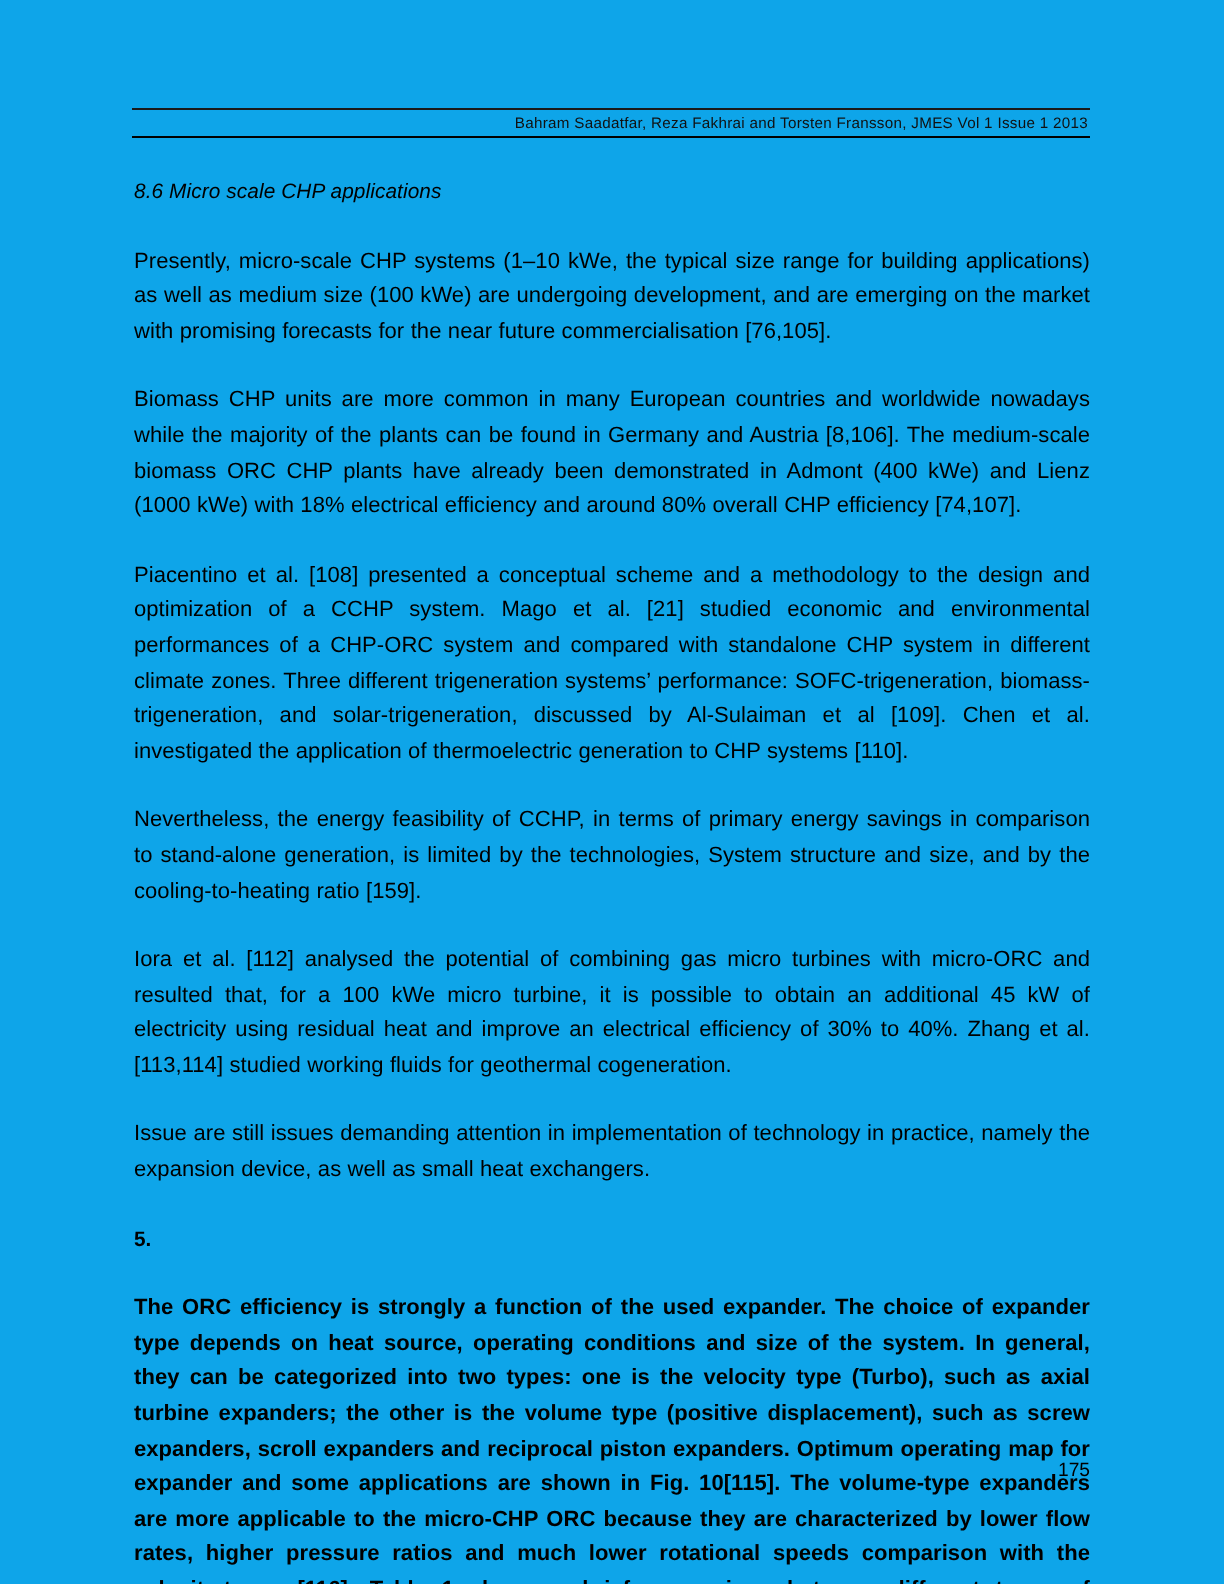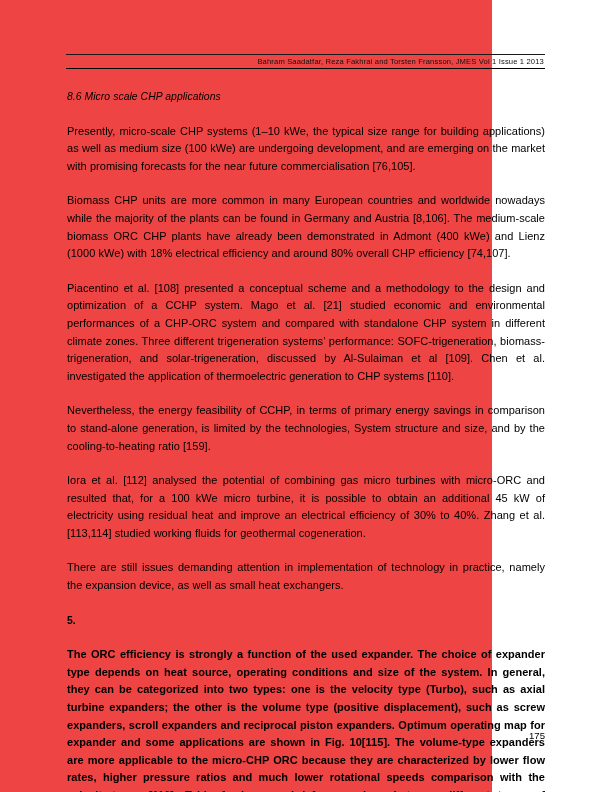"Bahram Saadatfar, Reza Fakhrai and" .page { background: #ef4444 -> #0ea5e9; width: 492px -> 612px }
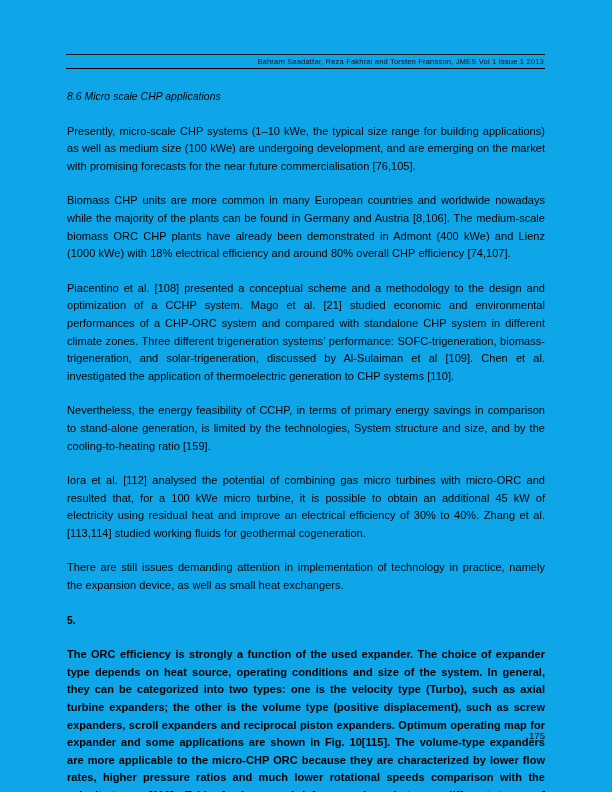"There are still issues demanding" p.para { text: There -> Issue }
